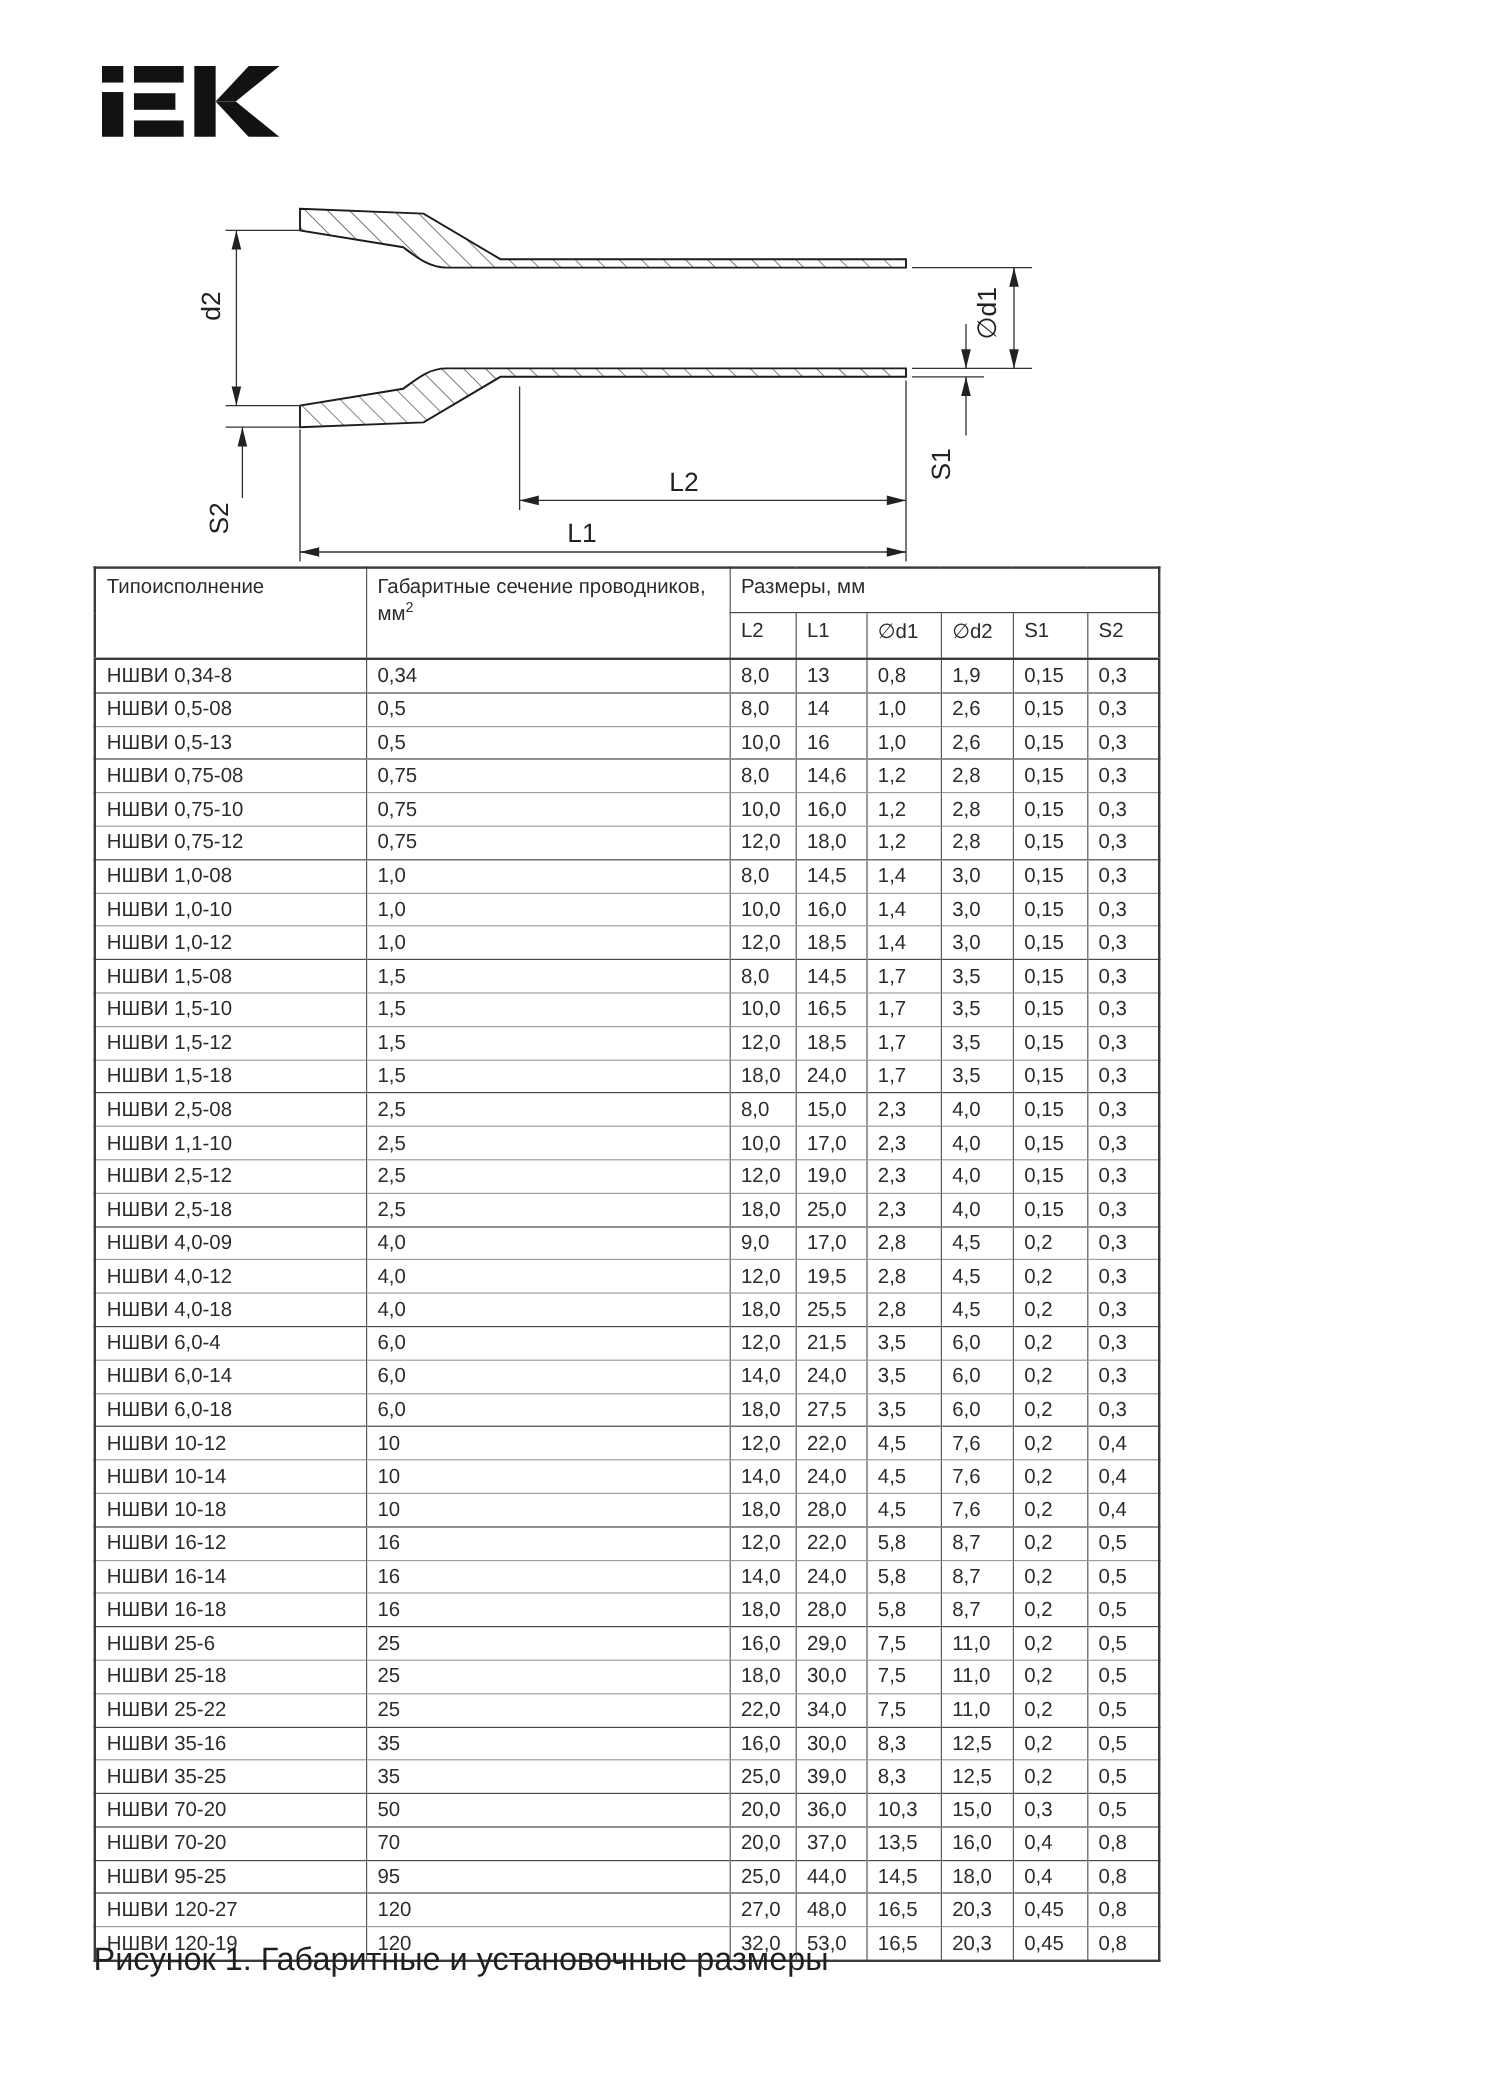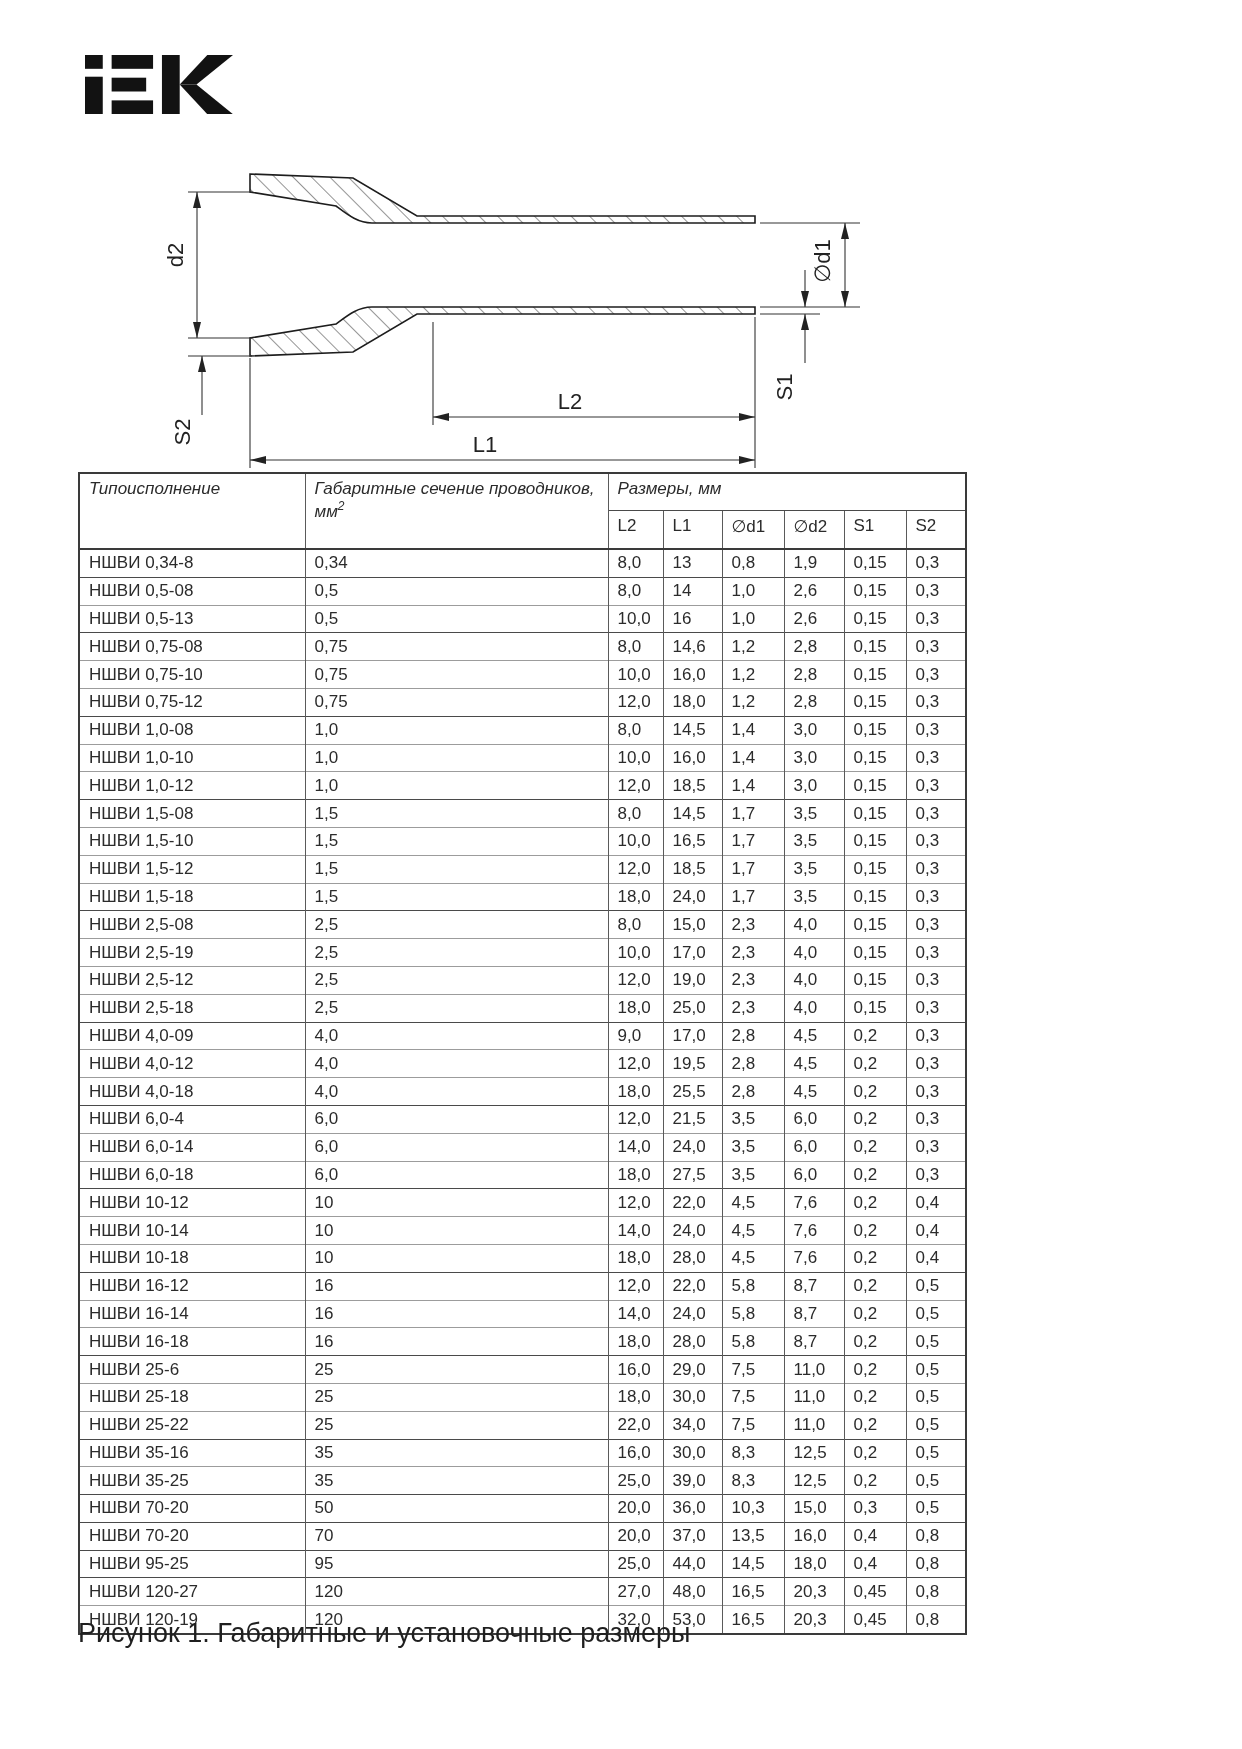"Типоисполнение" table.spec thead tr.h1 th { font-style: italic -> none }
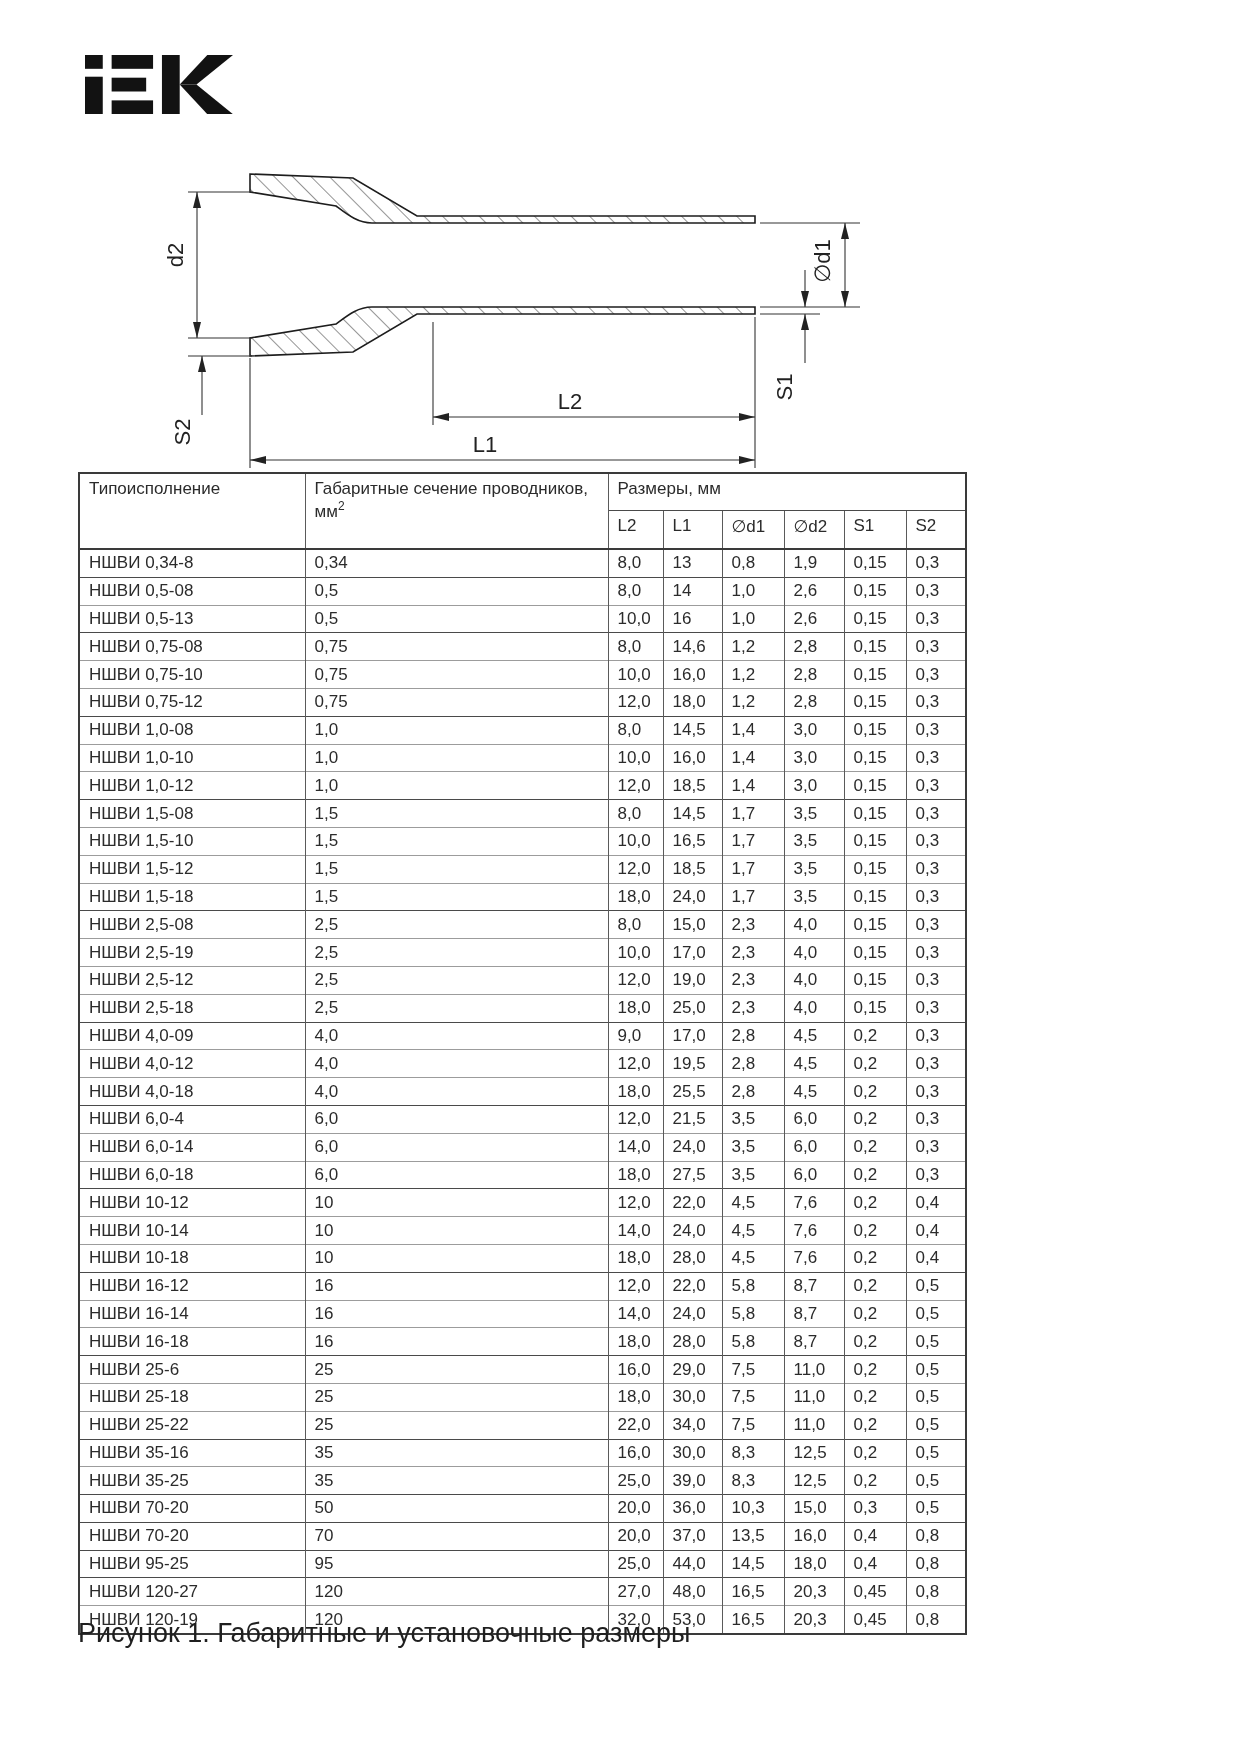"НШВИ 2,5-19" td { text: 2,5-19 -> 1,1-10 }
